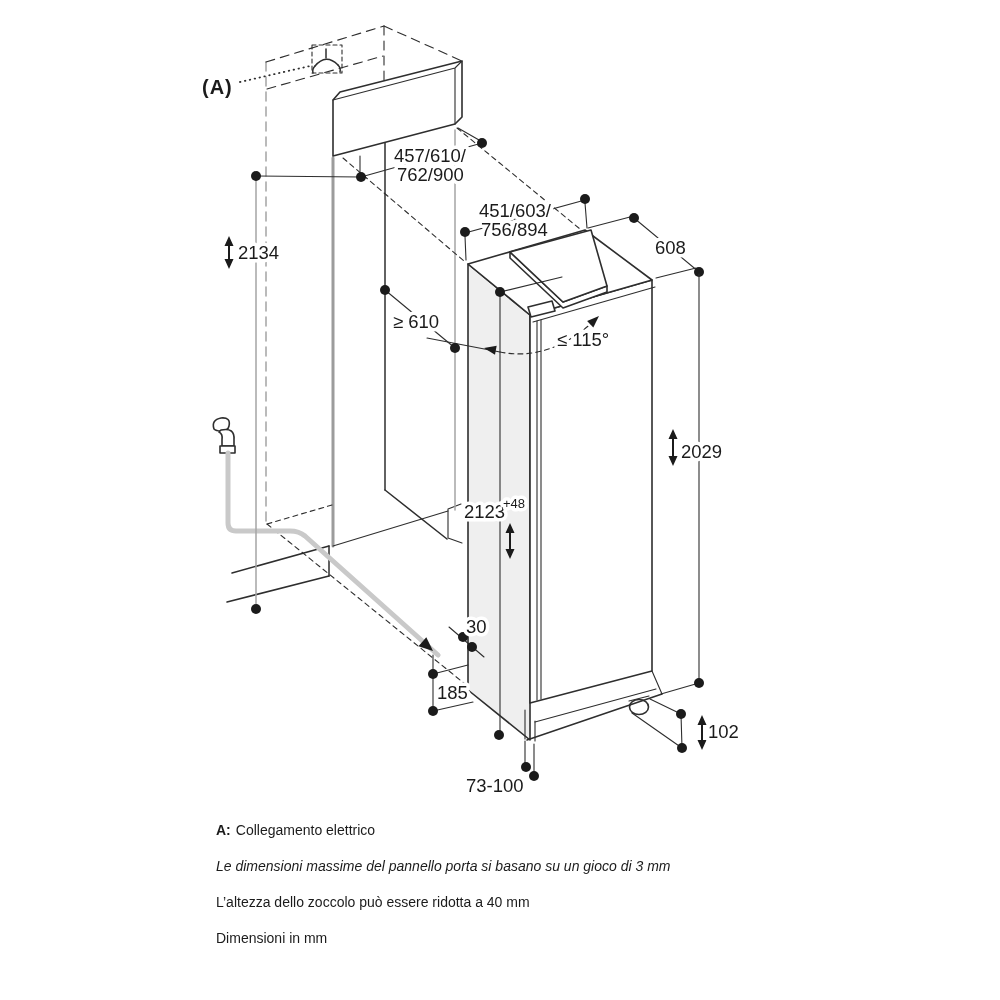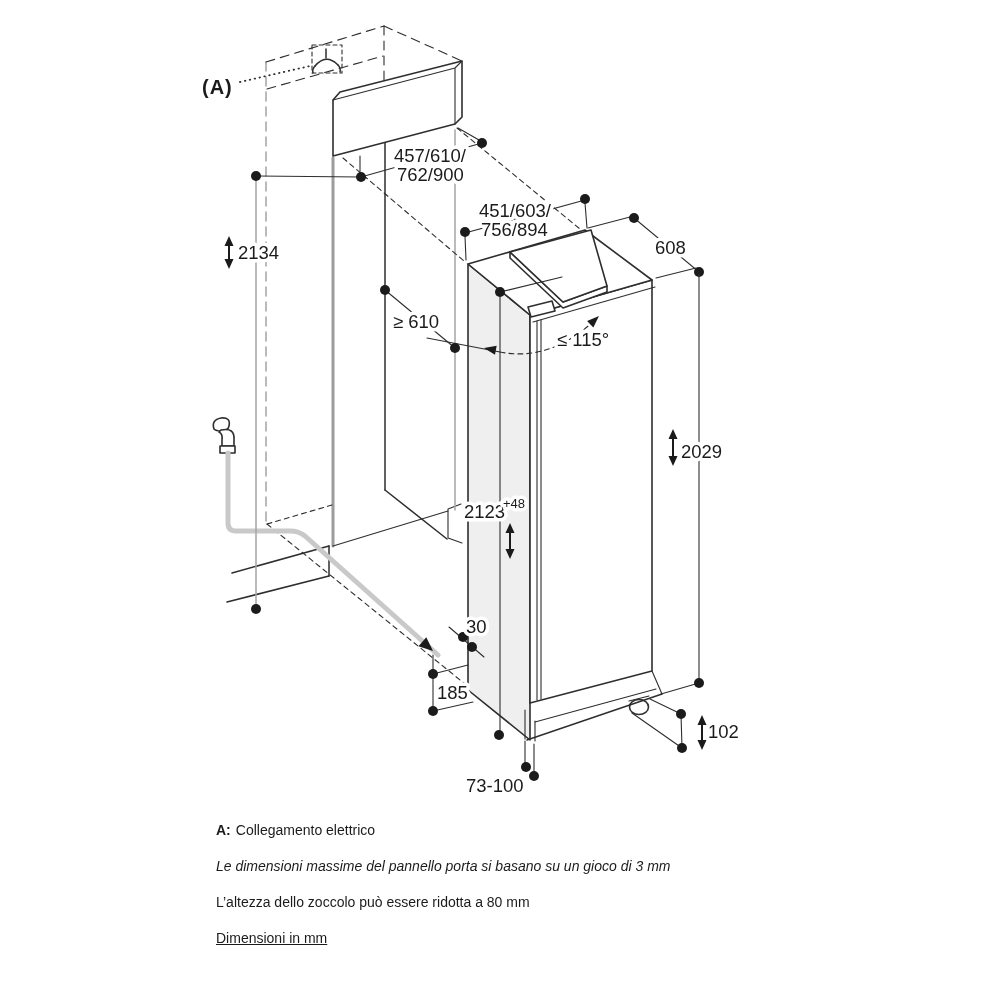"L’altezza dello zoccolo può essere" div.note { text: 80 -> 40 }
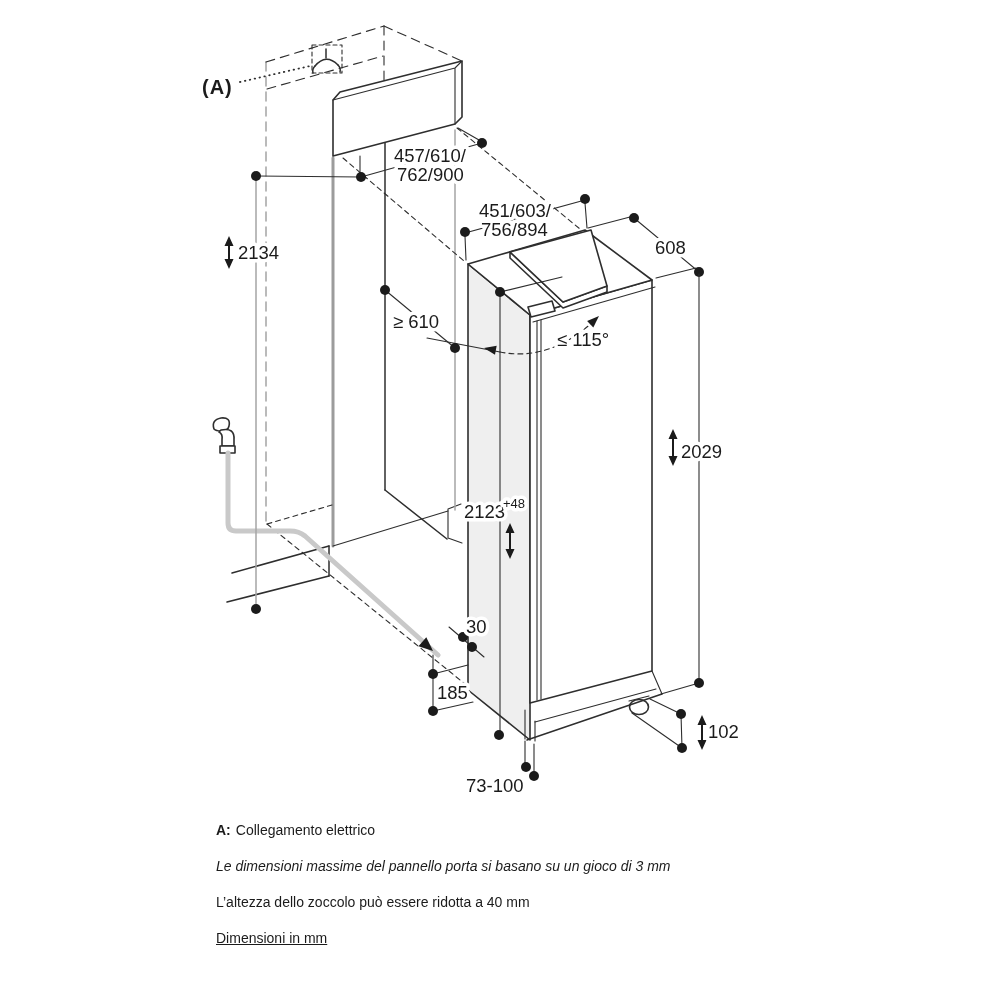"Dimensioni in mm" div.note { text-decoration: underline -> none }
